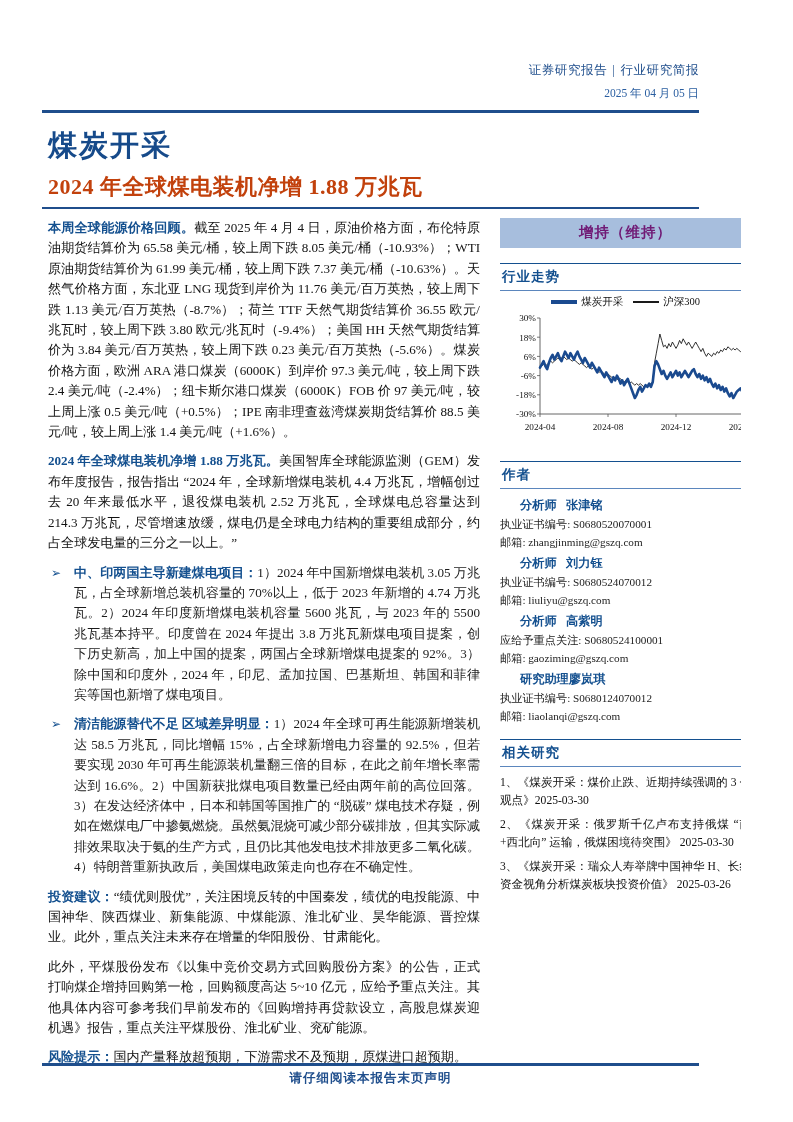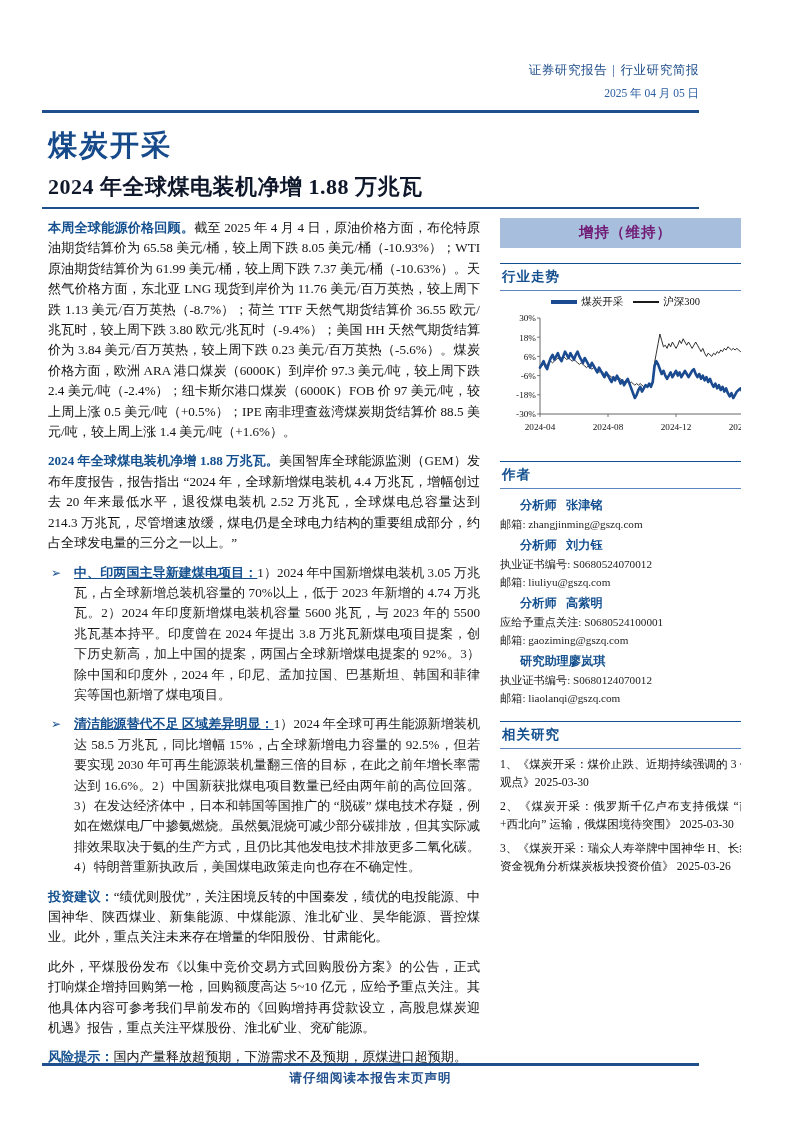"2024 年全球煤电装机净增 1.88 万兆瓦" .sub-title { color: #0f172a -> #c2410c }
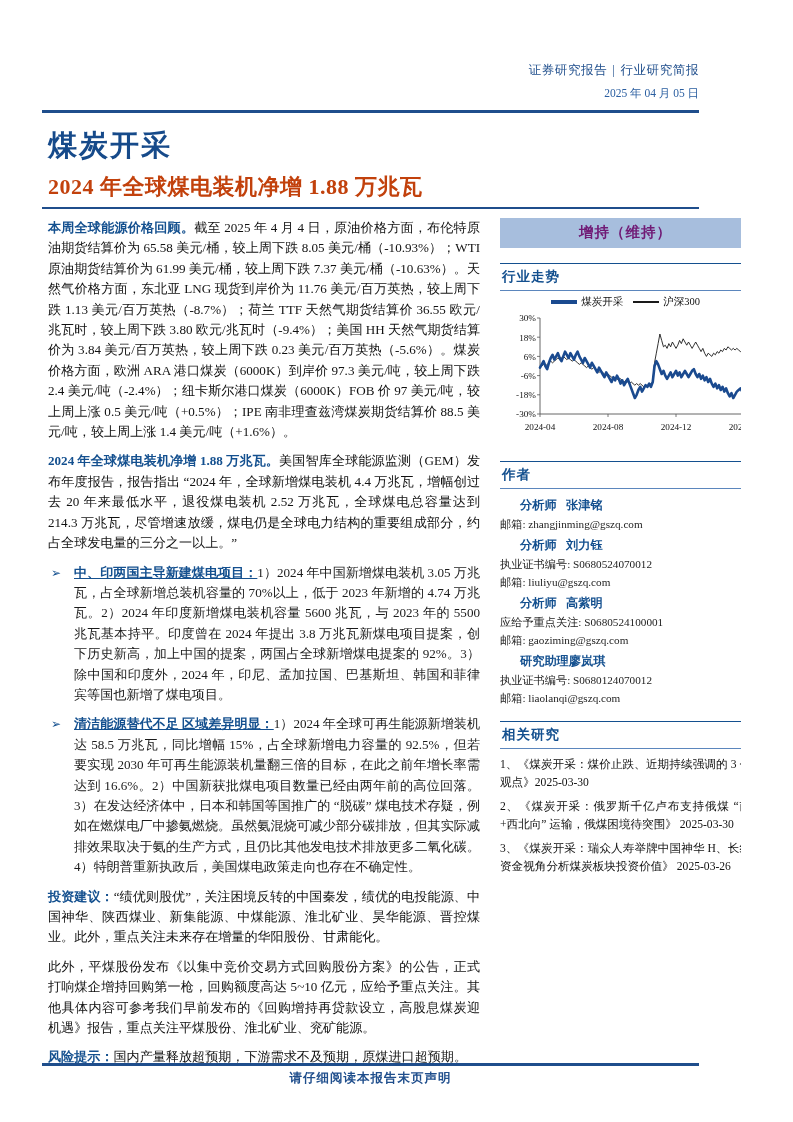"执业证书编号: S0680520070001" div.auth-line { html: none -> <div>执业证书编号: S0680520070001</div> }
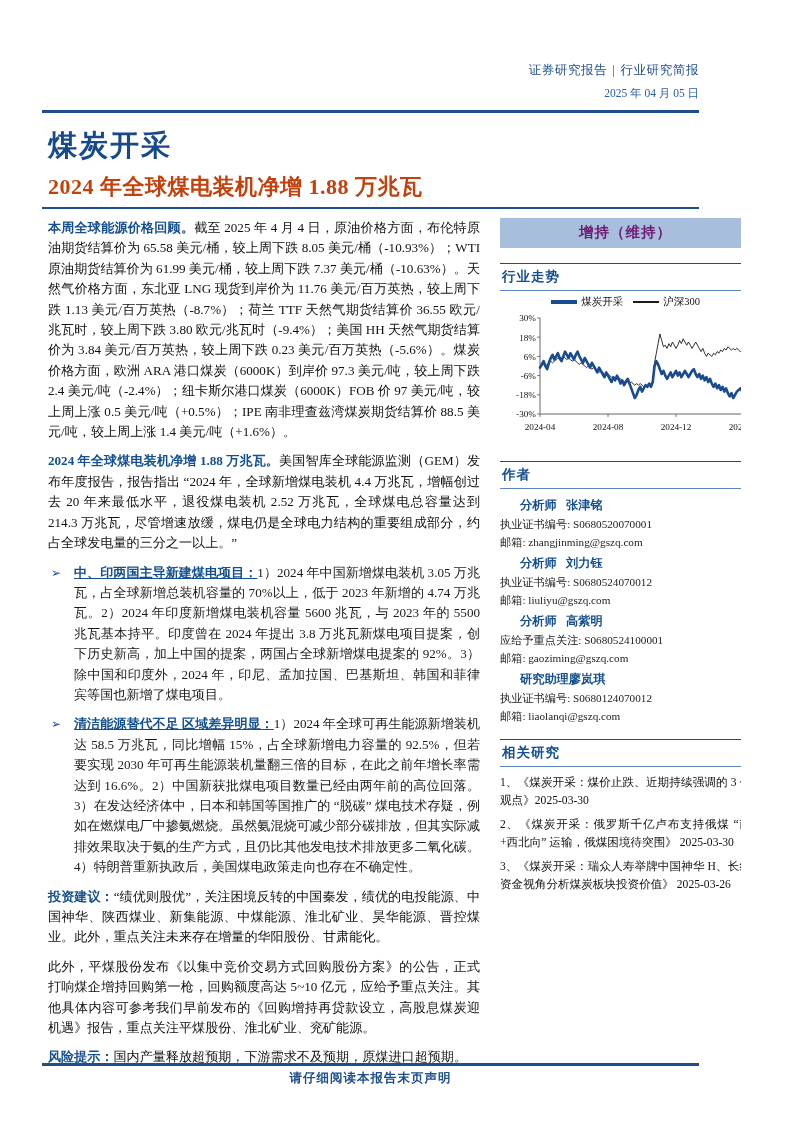"中、印两国主导新建煤电项目：" .bhead { text-decoration: underline -> none }
